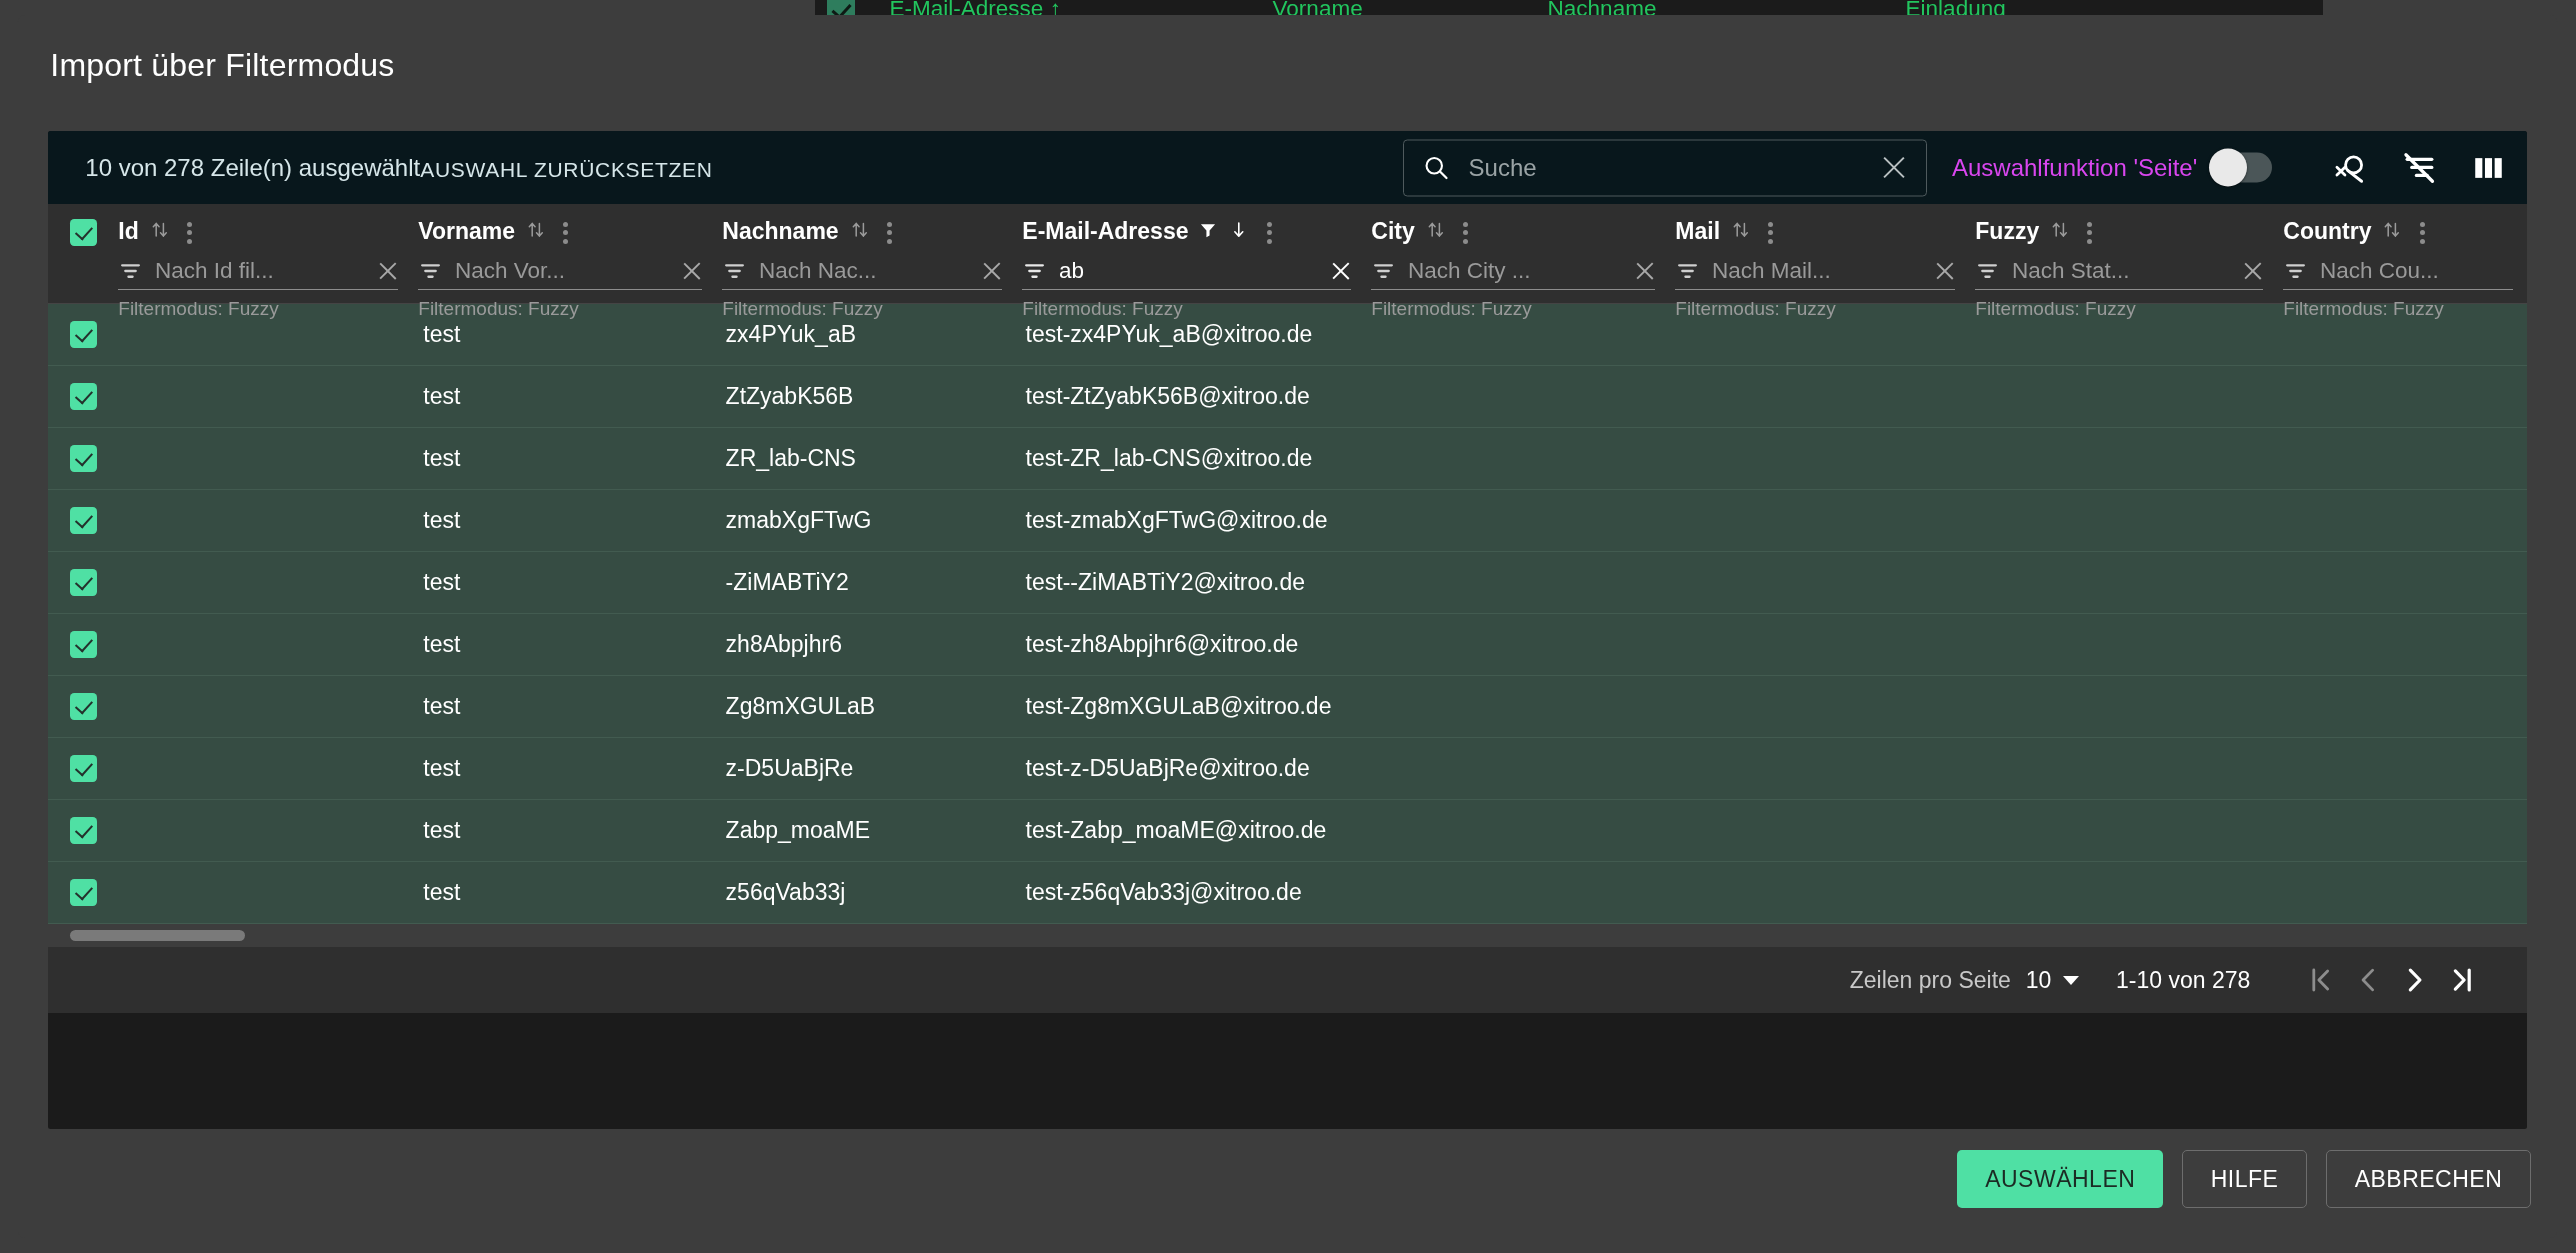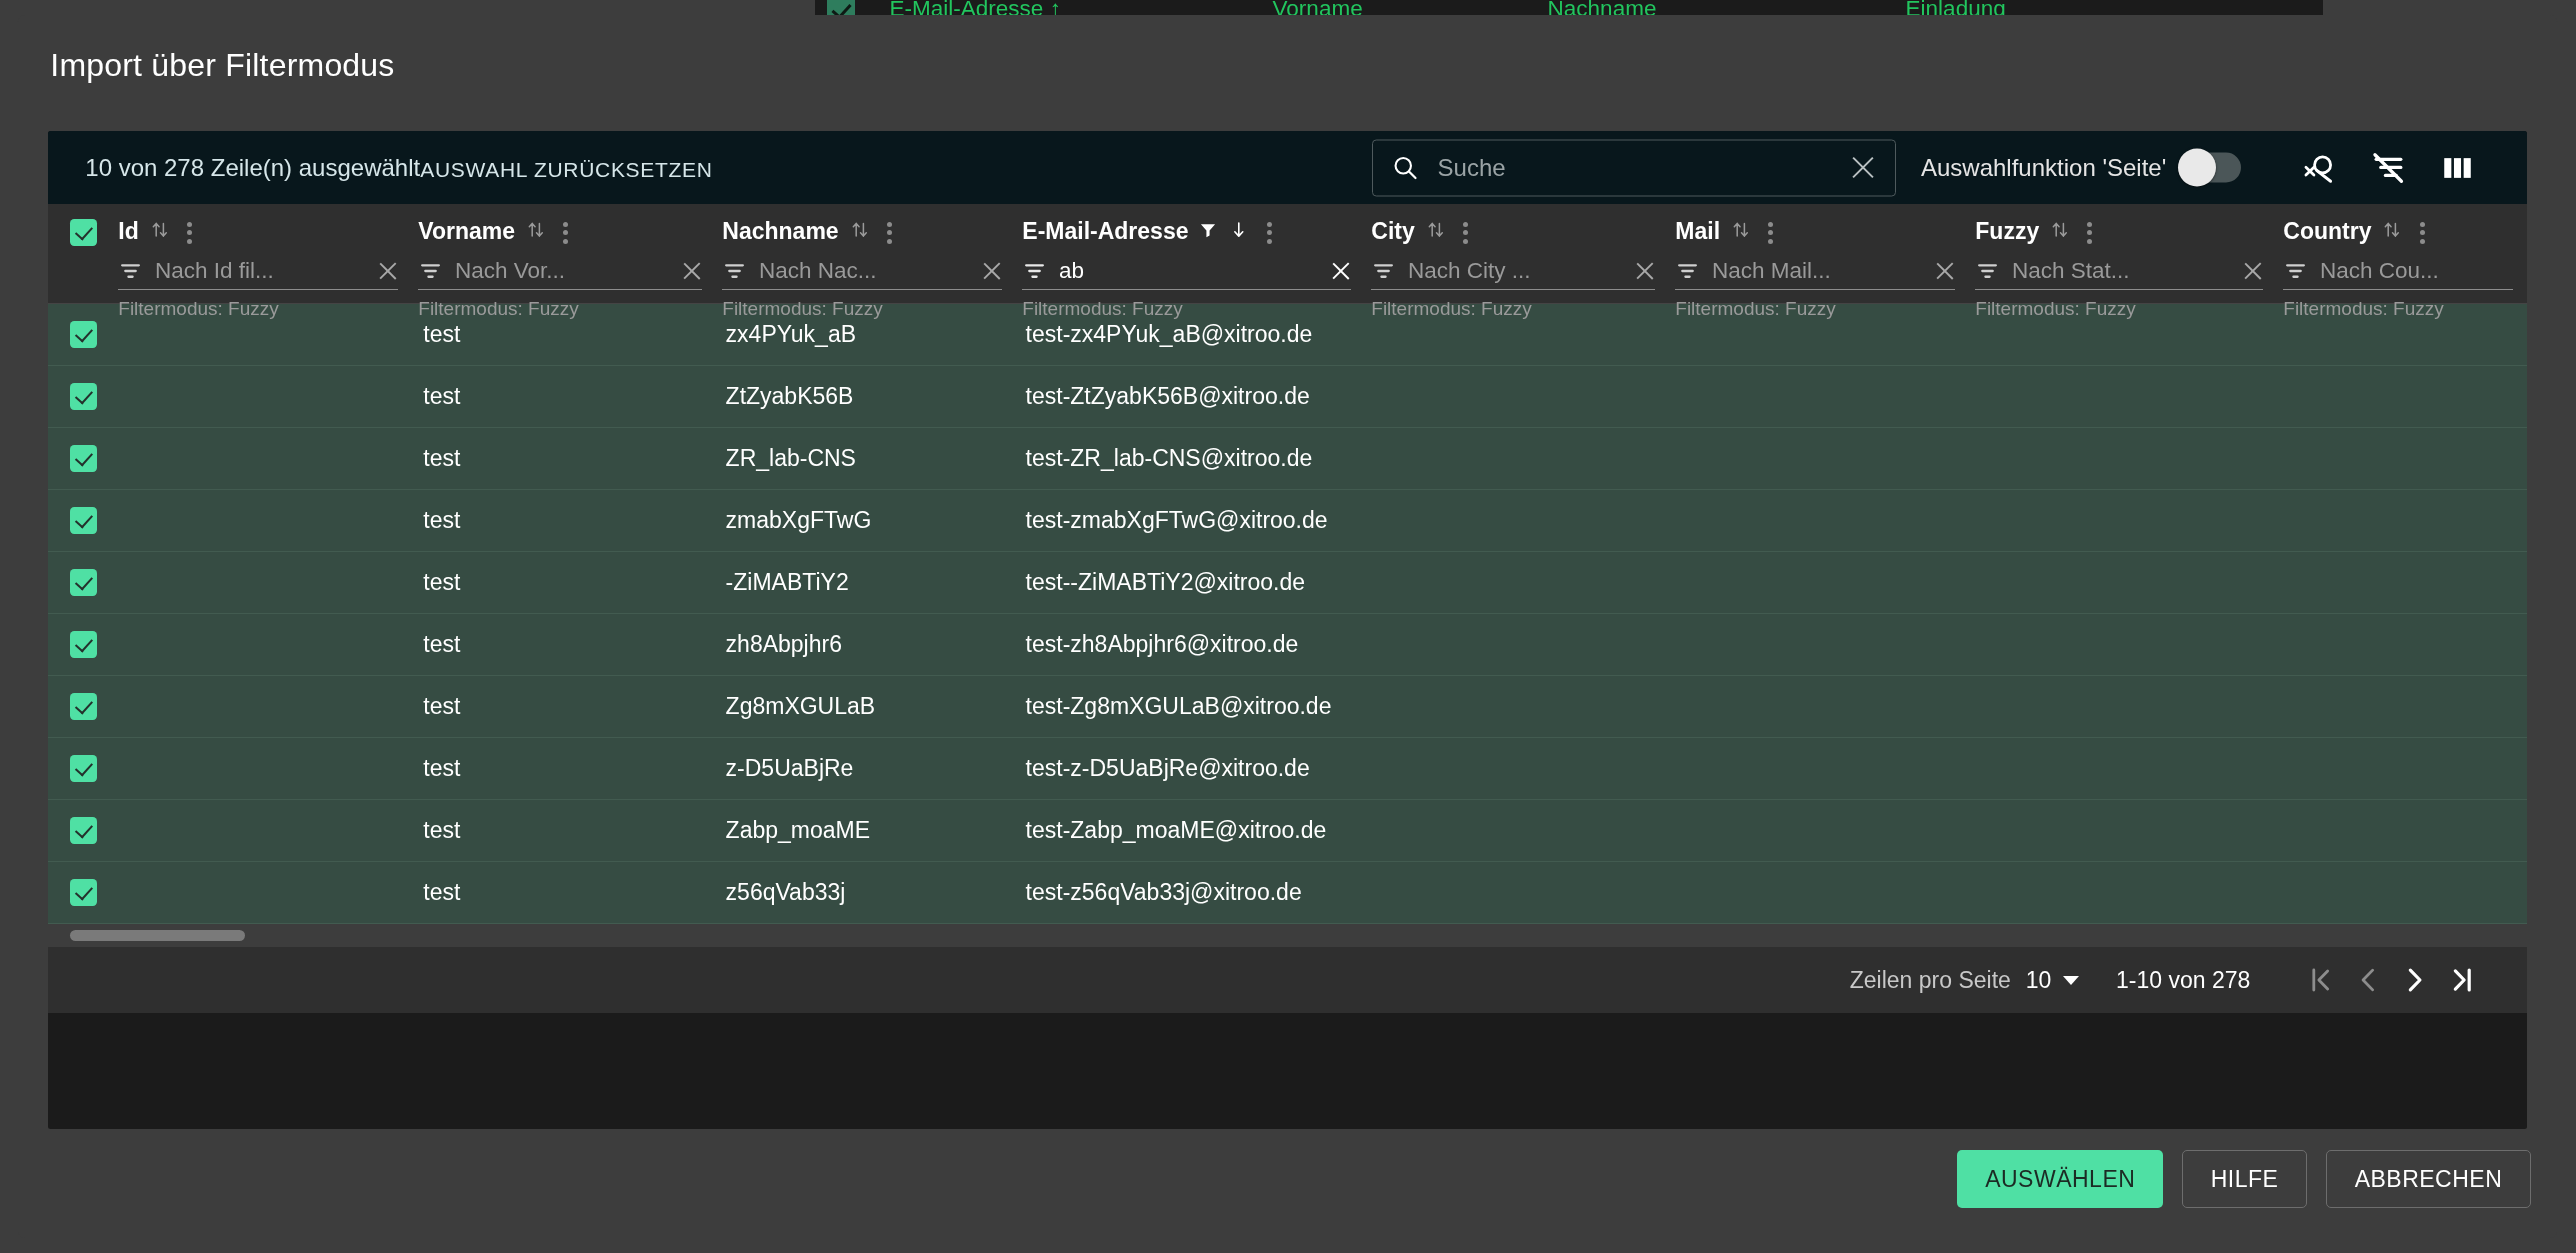"Suche" .toolbar-right { right: 51px -> 20px }
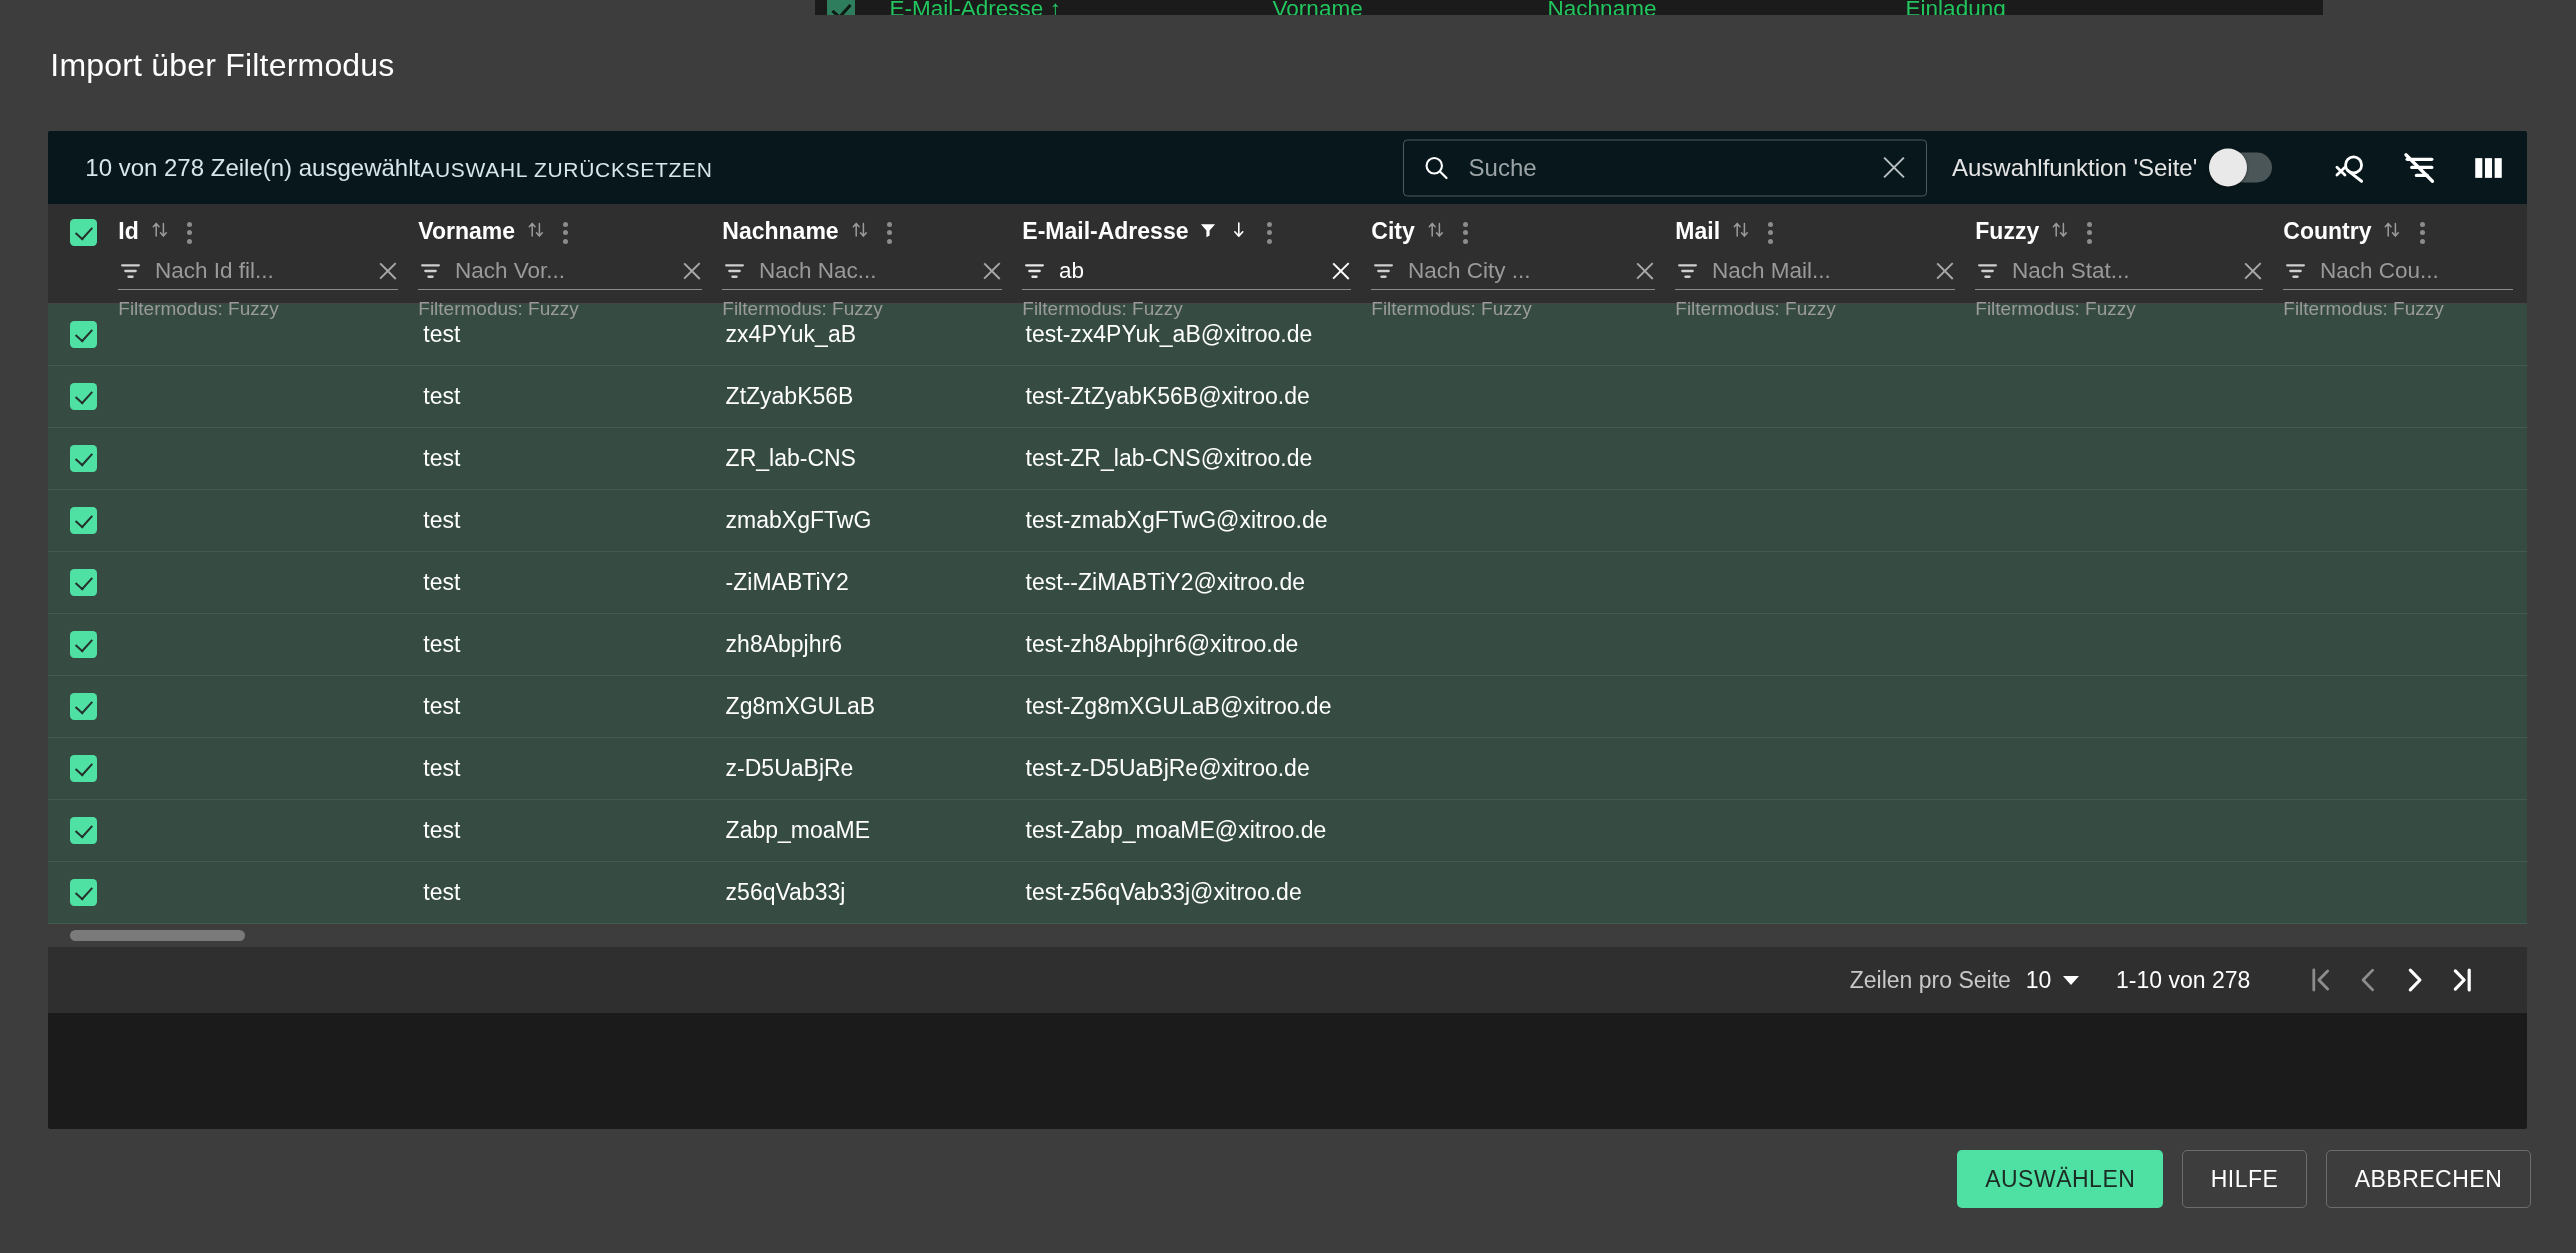"Auswahlfunktion 'Seite'" .toggle-label { color: #e5e5e5 -> #d946ef }
